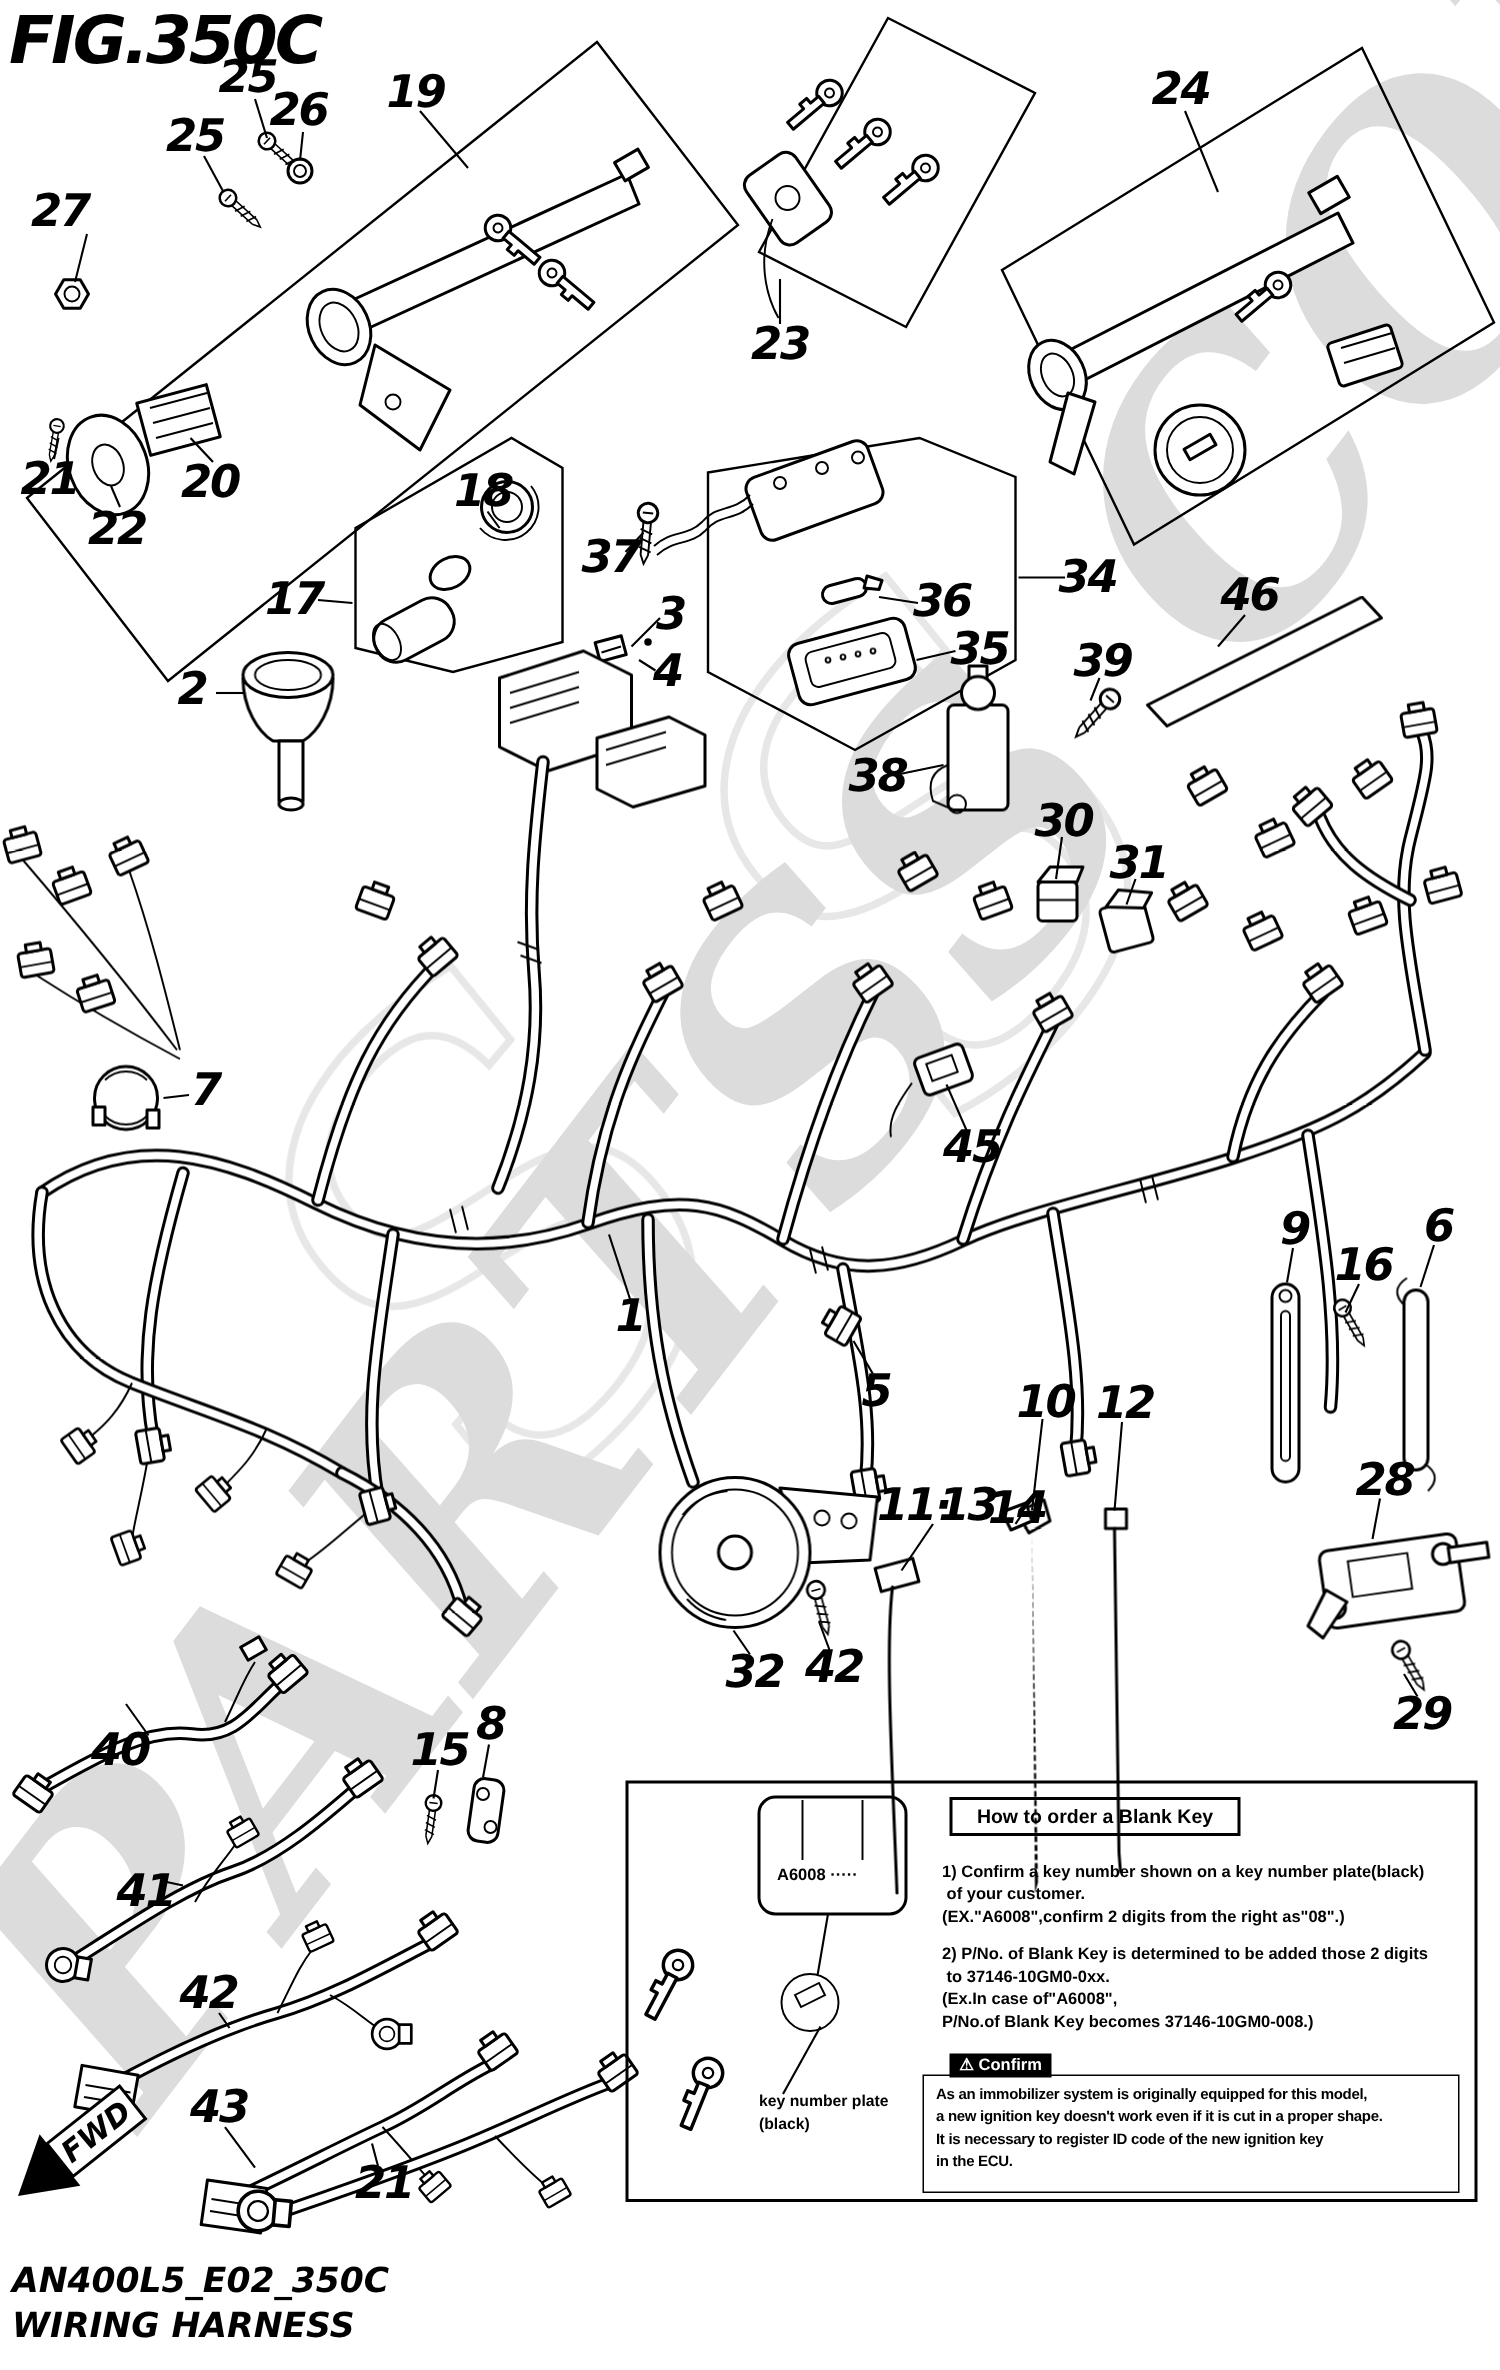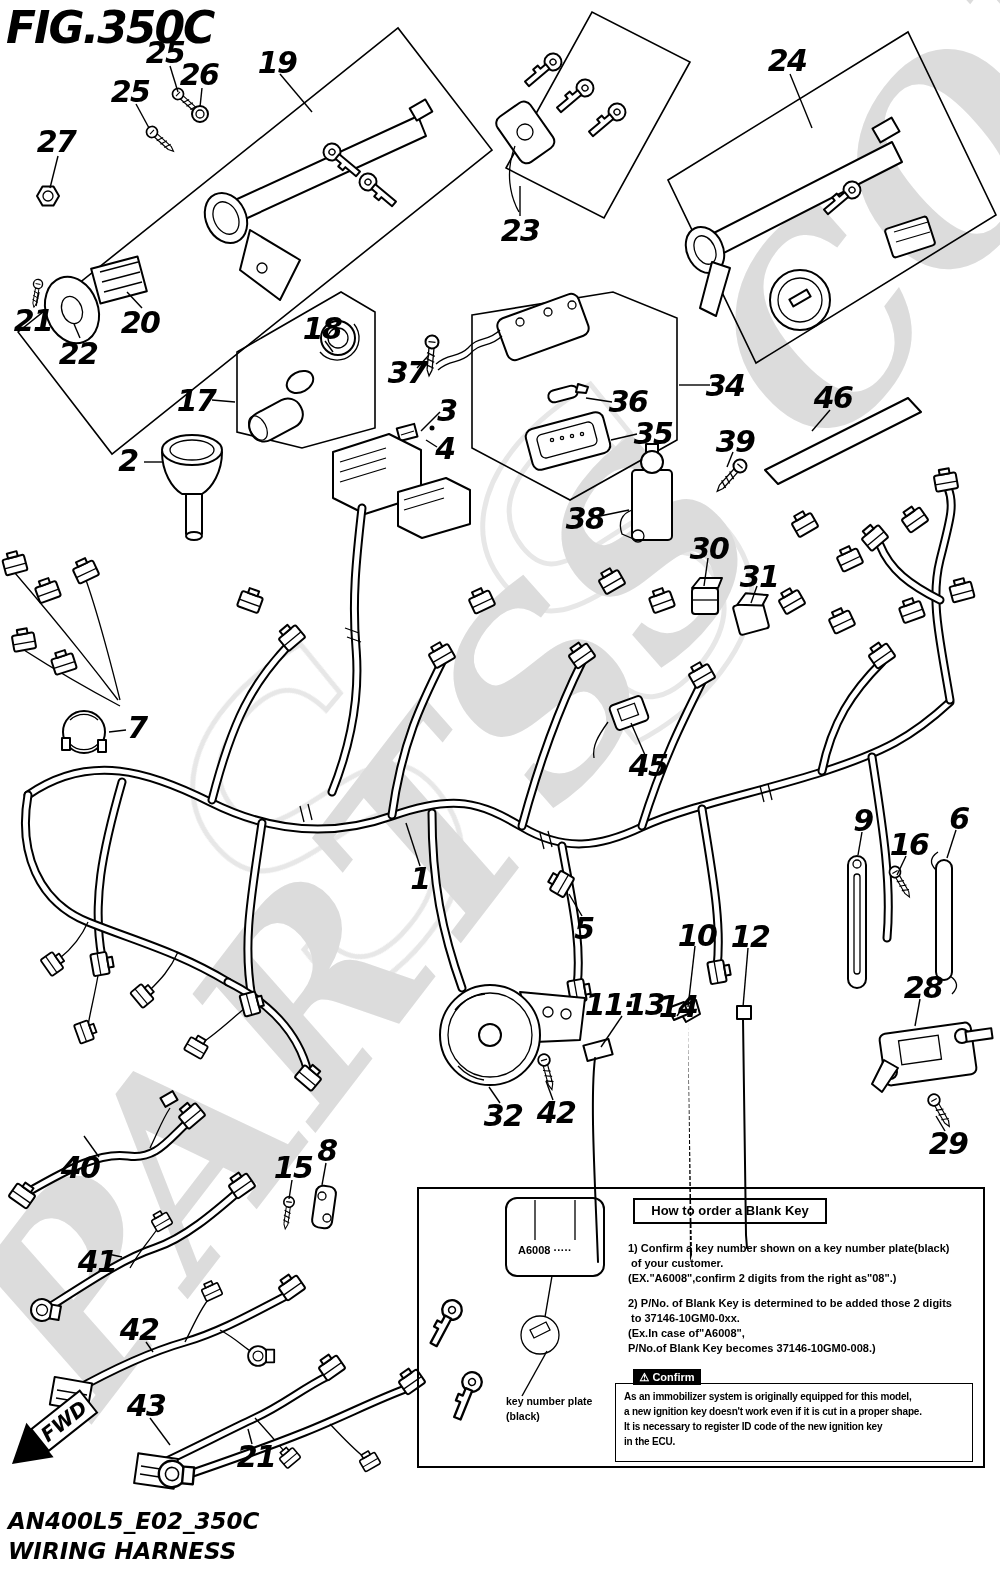"27" div.part-label { left: 56px -> 40px }
